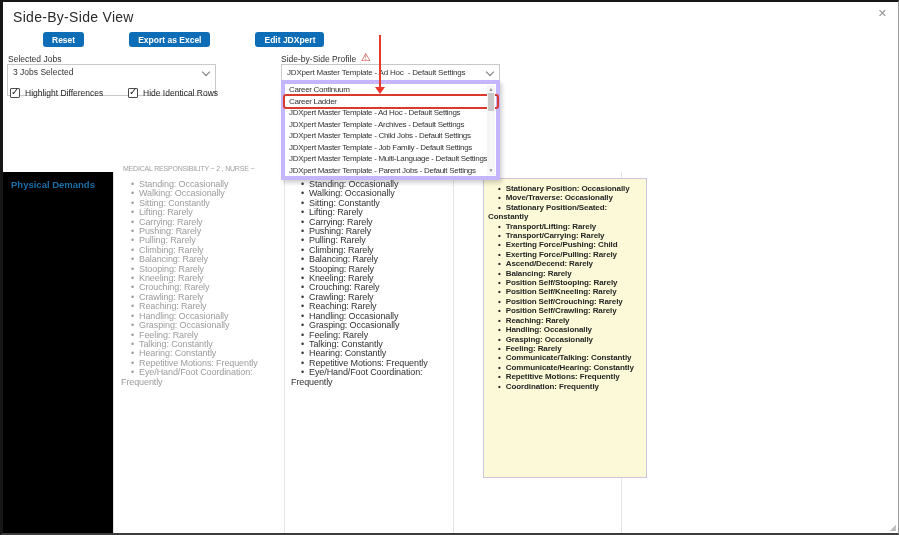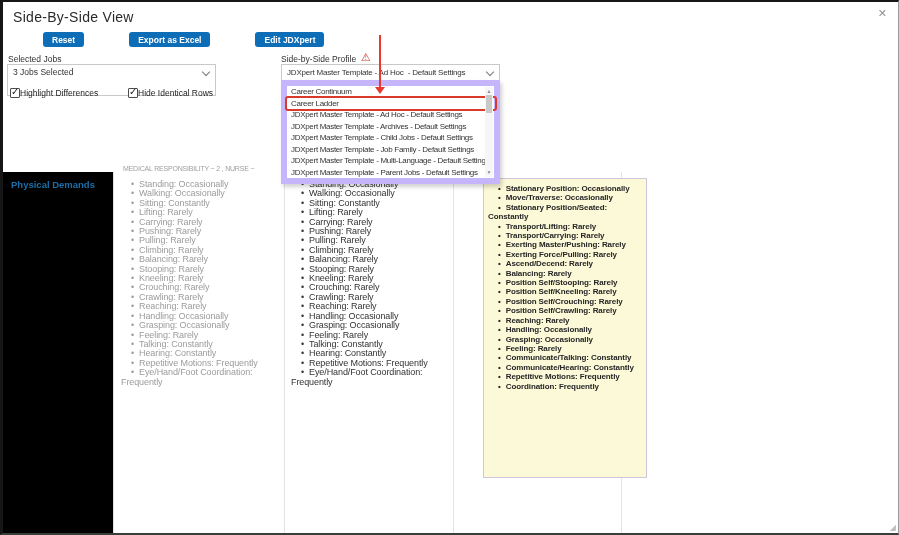"Highlight Differences" .cb-label { margin-left: none -> 5px }
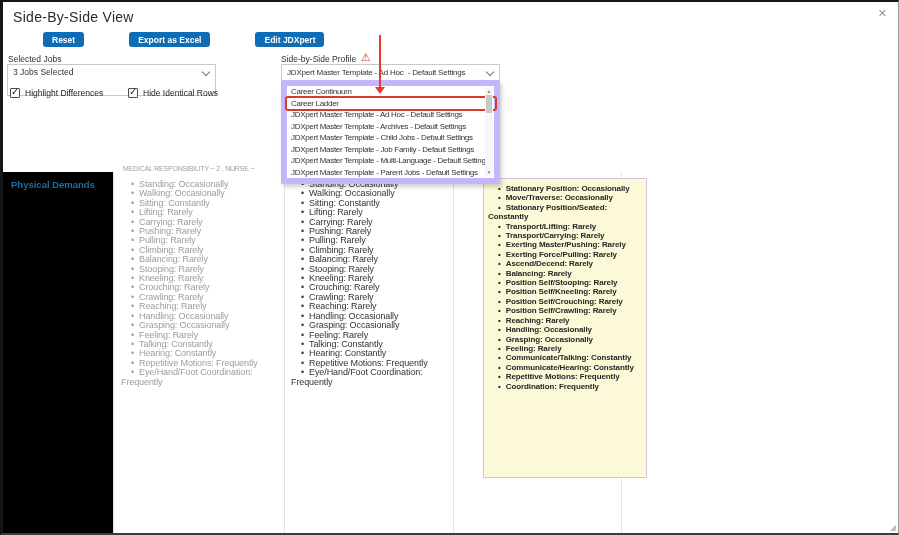"Career Continuum" .dropdown { border: 6px solid #c4b5fd -> 4px solid #c4b5fd }
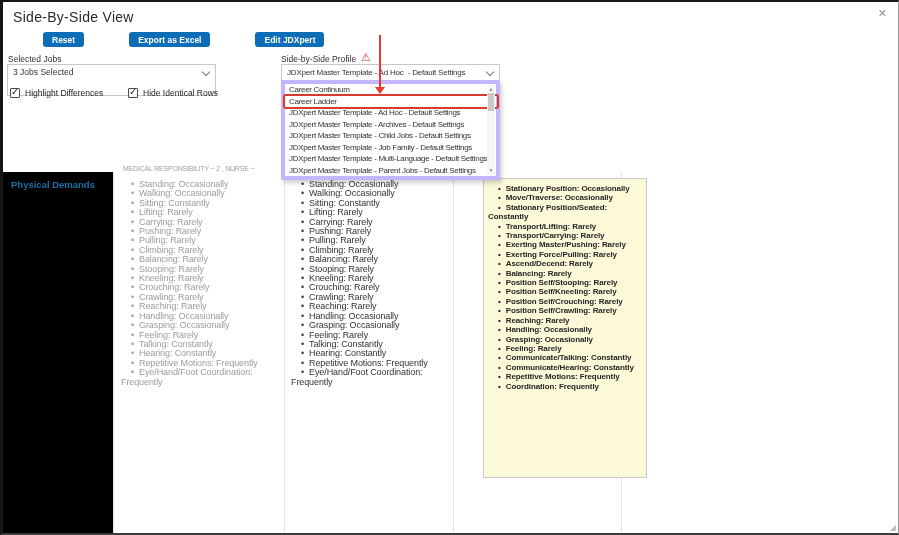"Exerting Master/Pushing: Rarely" div.pd-item { text: Master/Pushing: Rarely -> Force/Pushing: Child }
